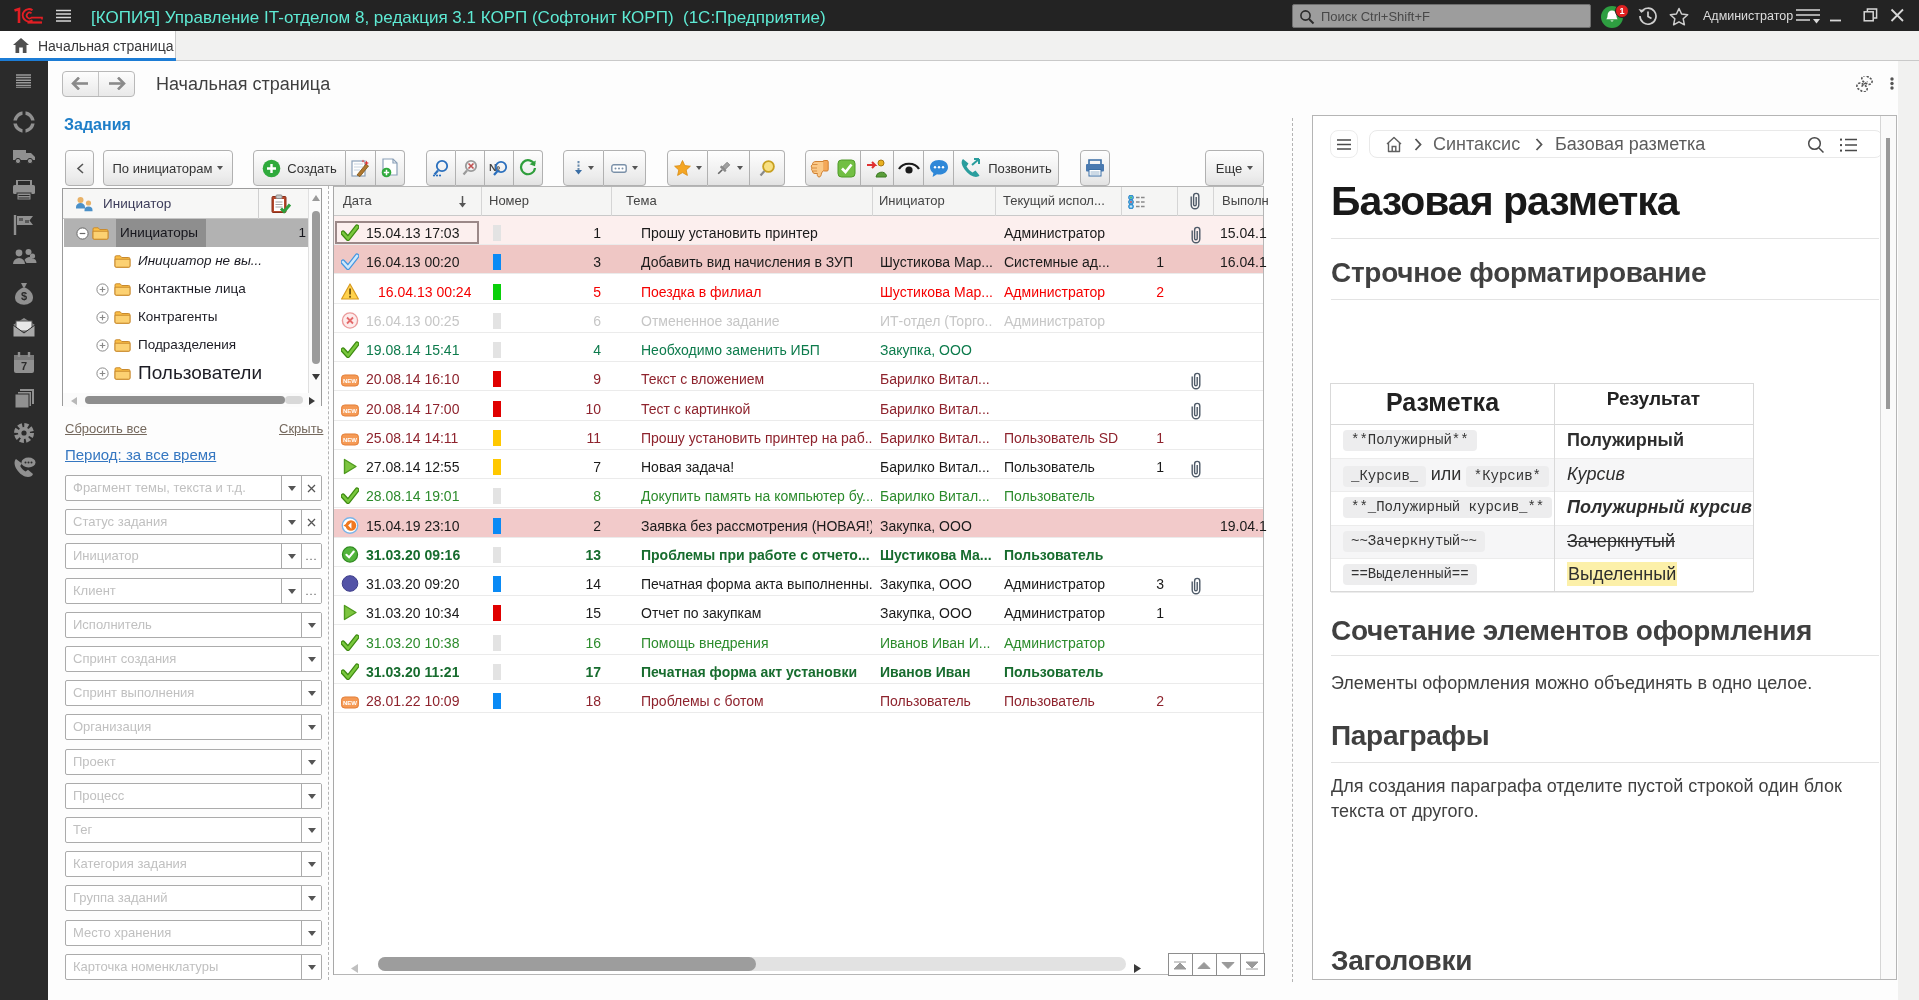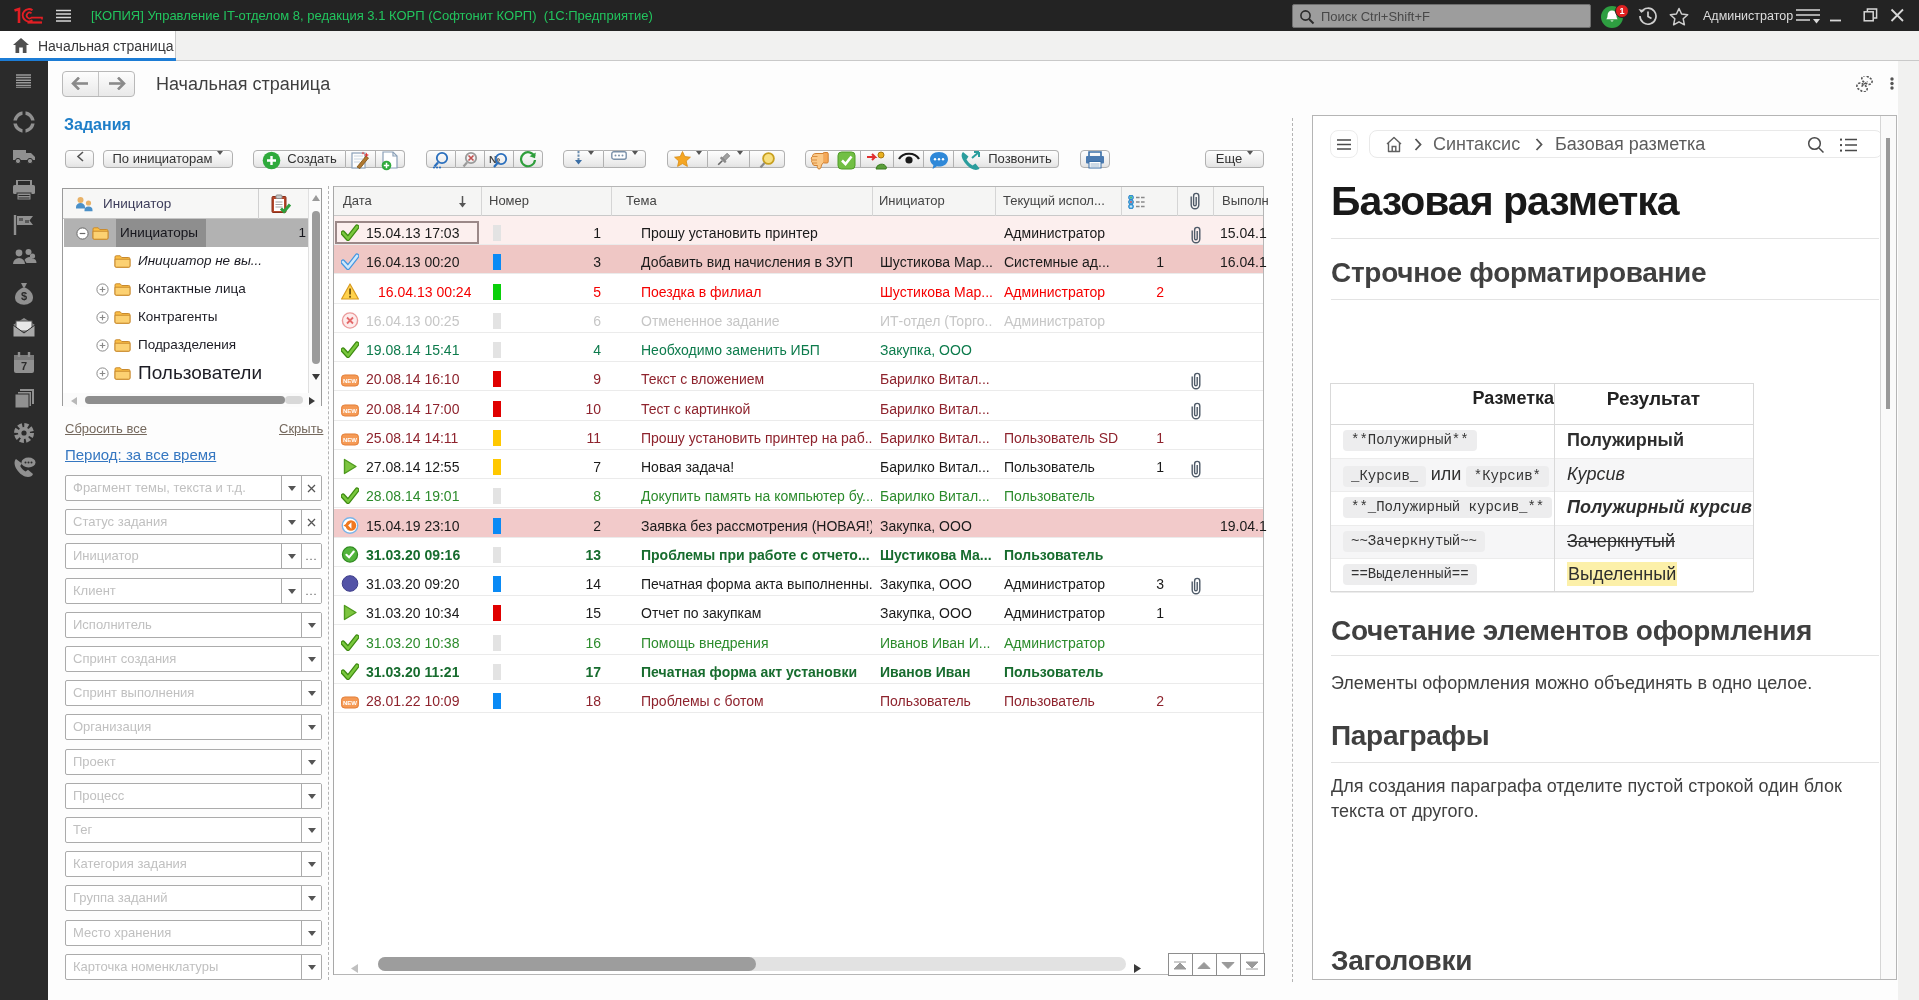"[КОПИЯ] Управление IT-отделом 8," div.a { color: #22c55e -> #5eead4; font-size: 13px -> 17px }
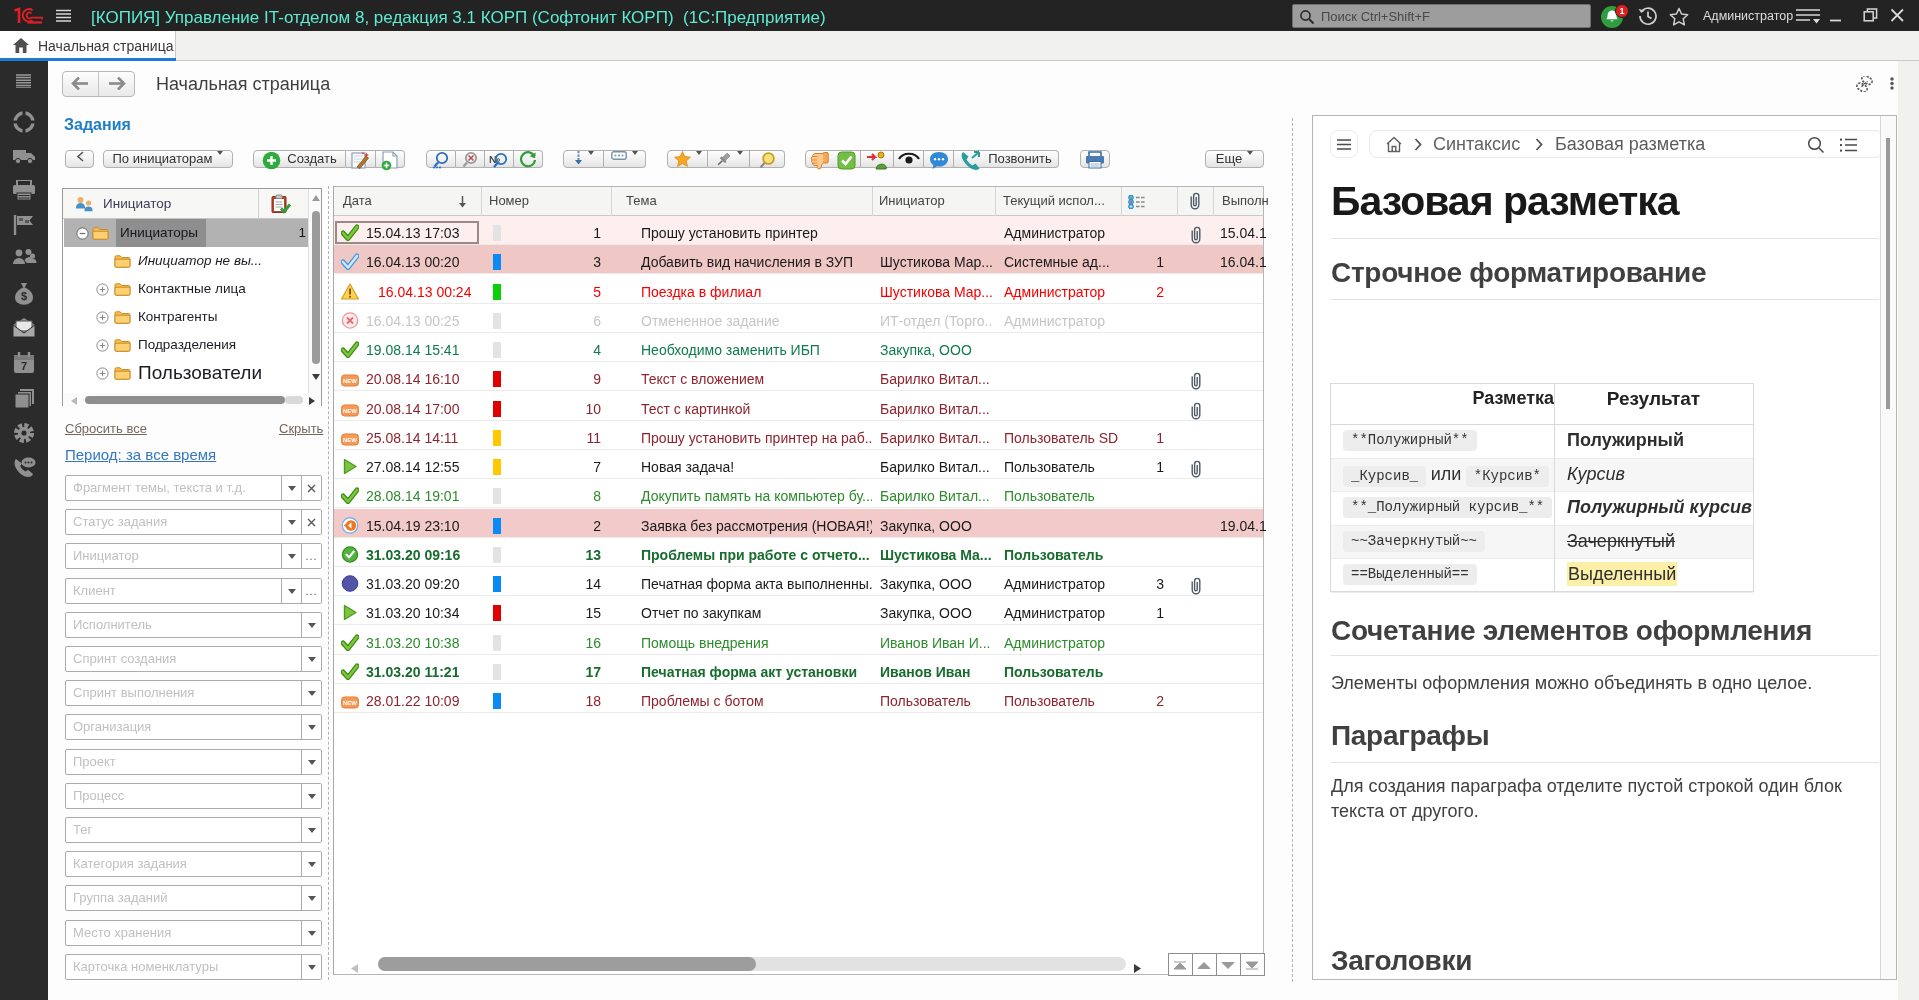"По инициаторам" .tb { align-items: flex-start -> center; height: 18px -> 36px }
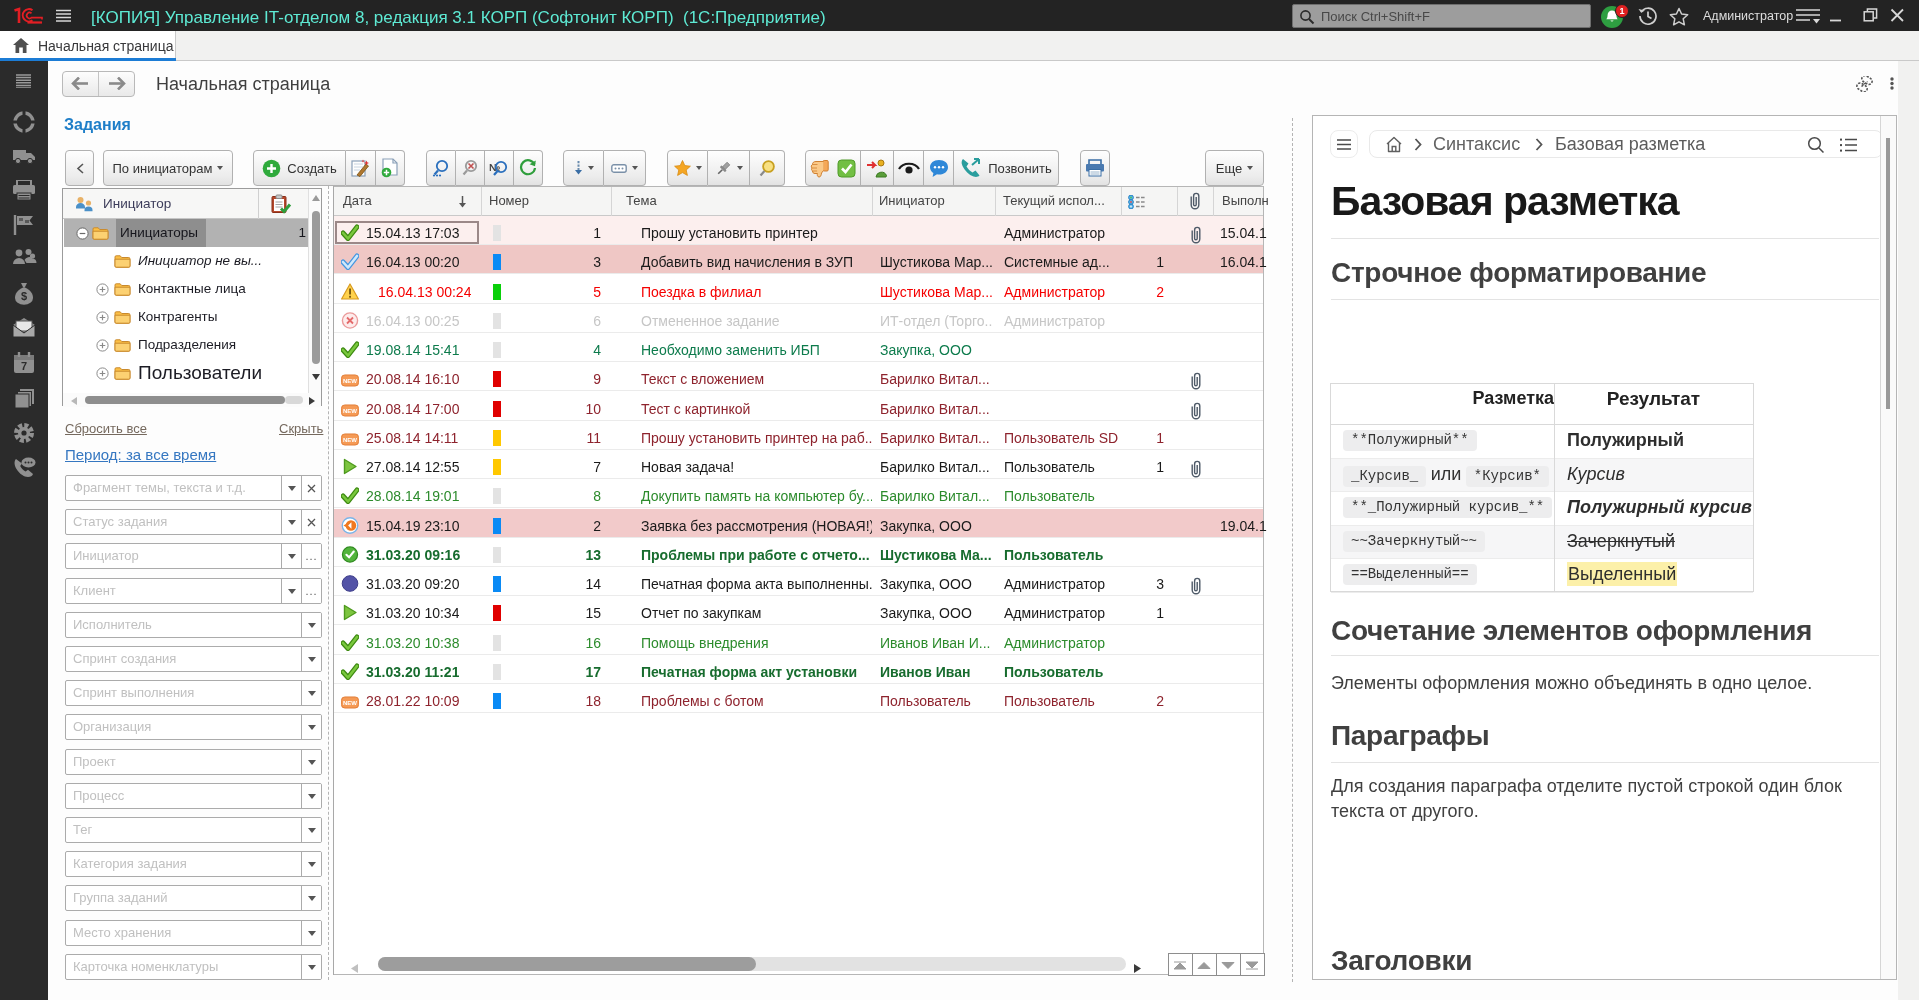"Разметка" span.a { font-size: 18px -> 25px; text-align: right -> center }
